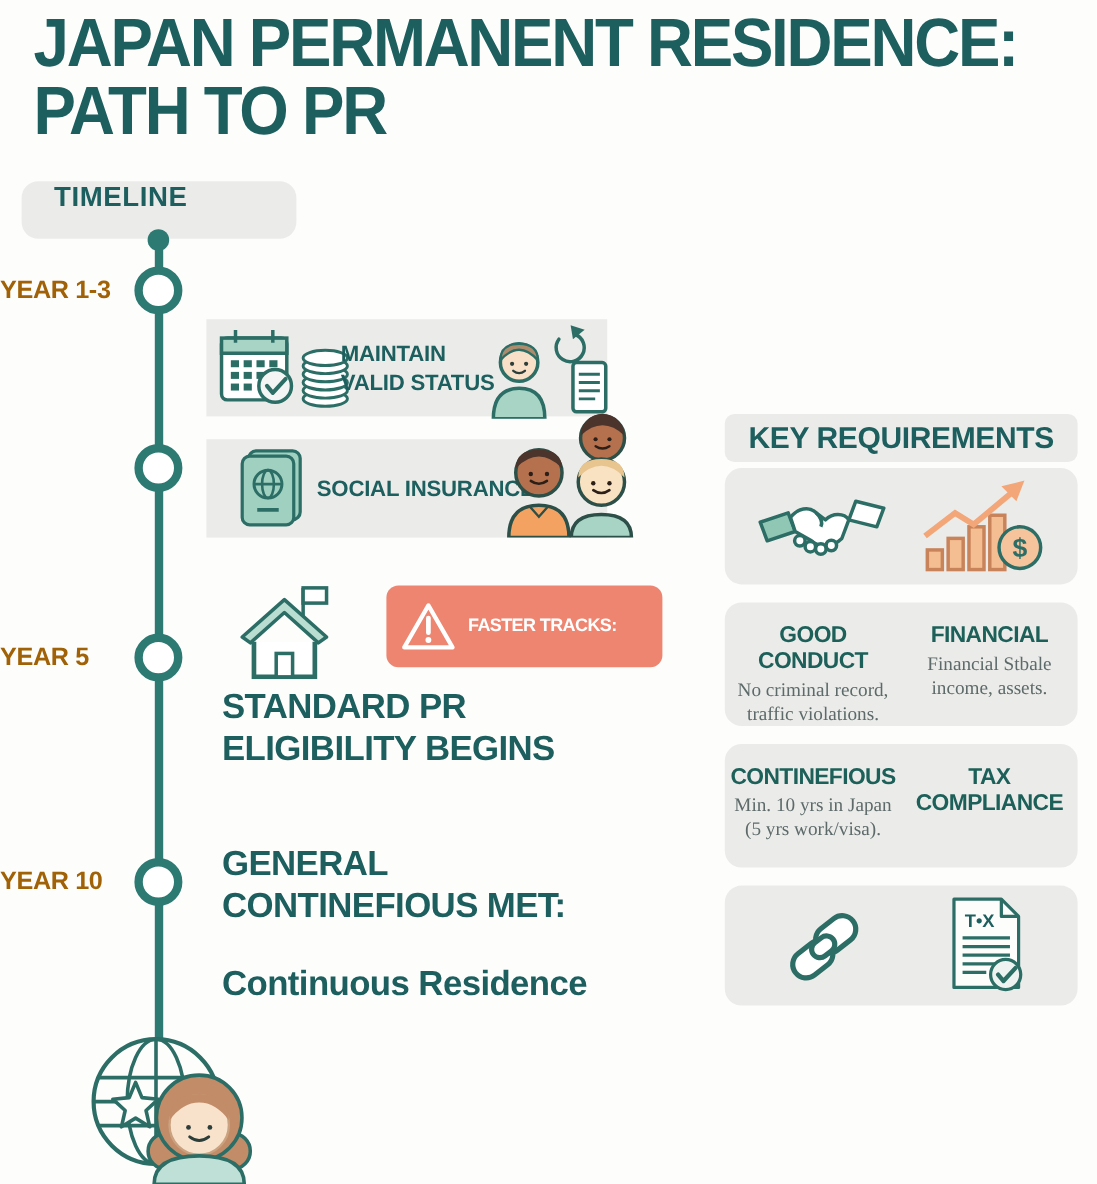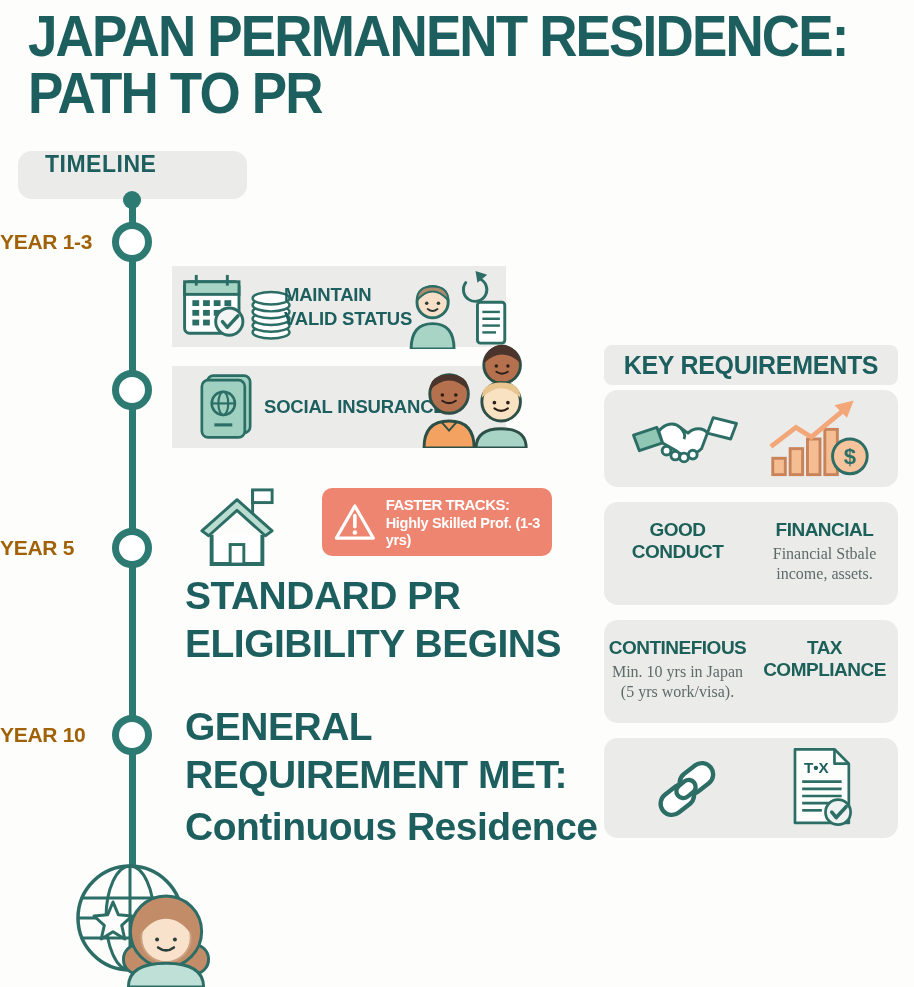"Highly Skilled Prof. (1-3 yrs)" div.faster-sub { html: <div>Highly Skilled Prof. (1-3 yrs)</div> -> none }
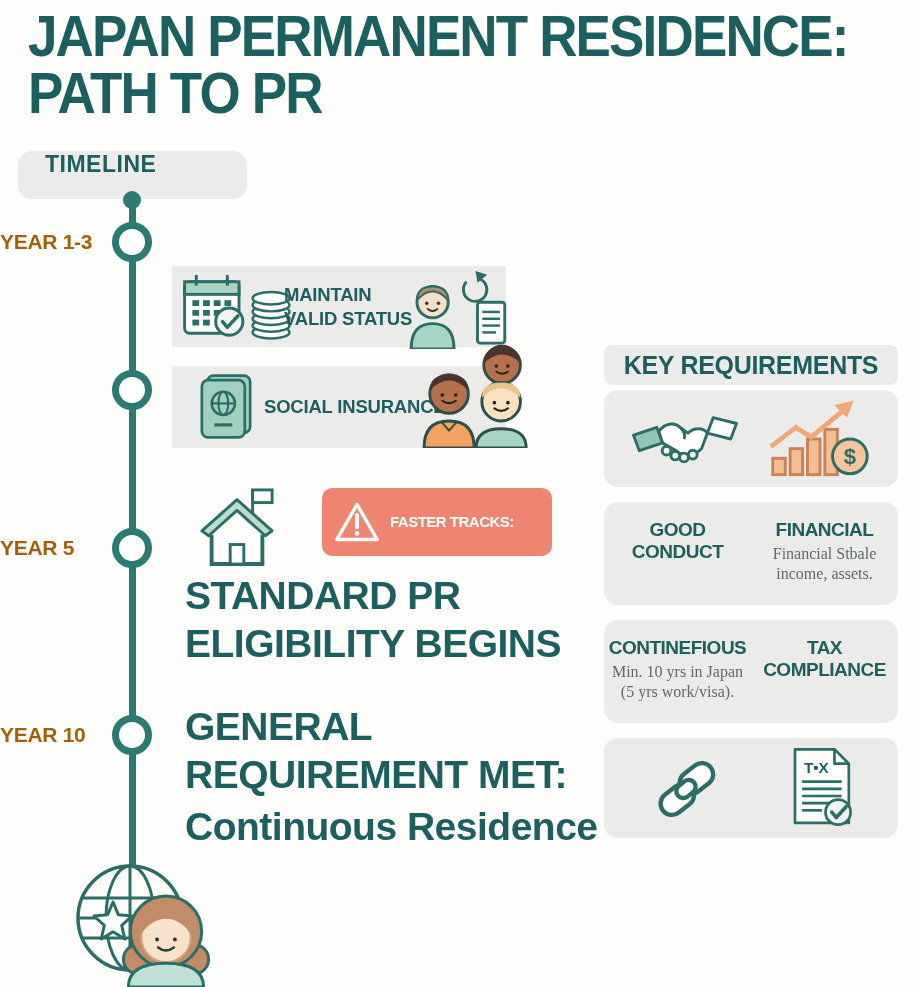"STANDARD PR" .big-label { font-size: 39px -> 29px }
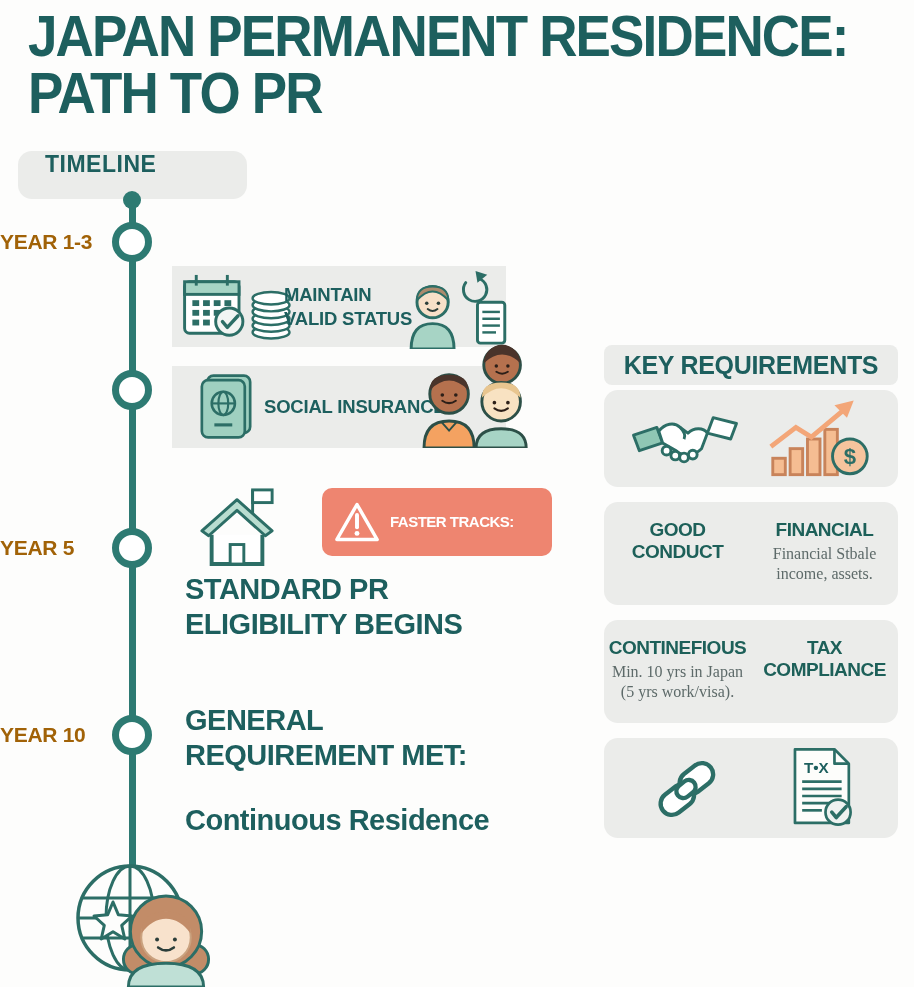"No criminal record, traffic violations." div.req-desc { html: none -> <div>No criminal record, traffic violations.</div> }
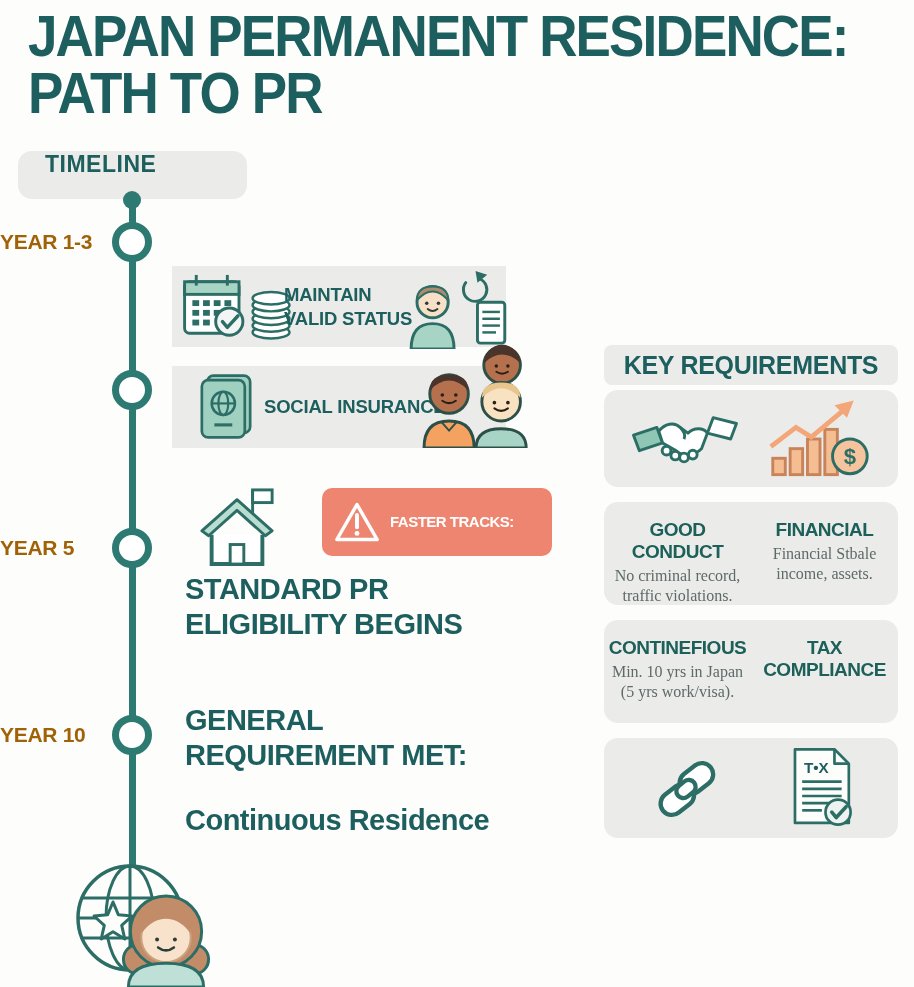"REQUIREMENT MET:" span { text: REQUIREMENT -> CONTINEFIOUS }
